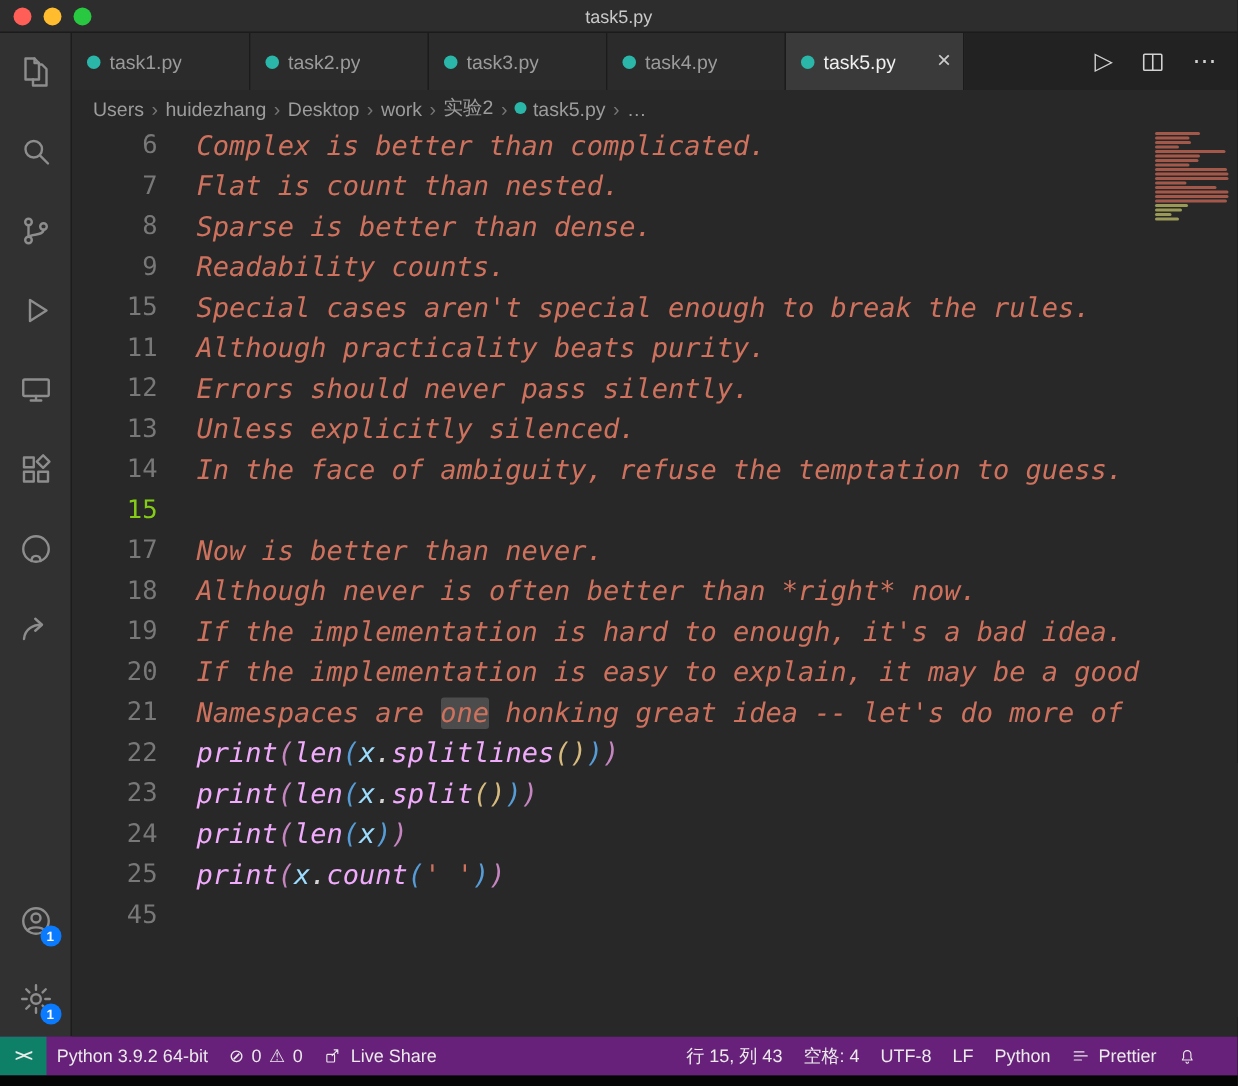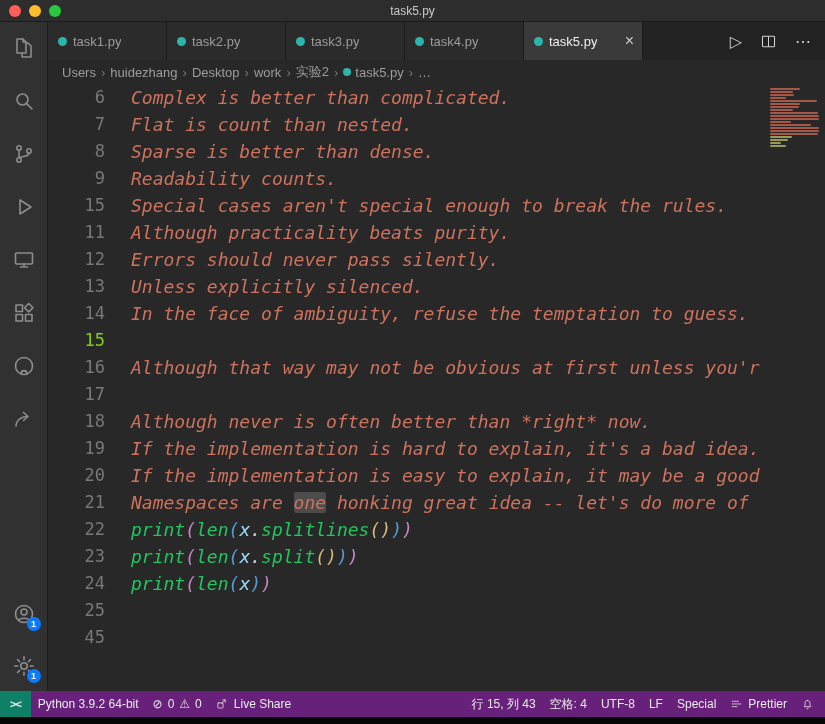"16" div.line { html: <div> <div>16</div> <div><span>Although that way may not be obvious at first unless you'r</span></div> </div> -> none }
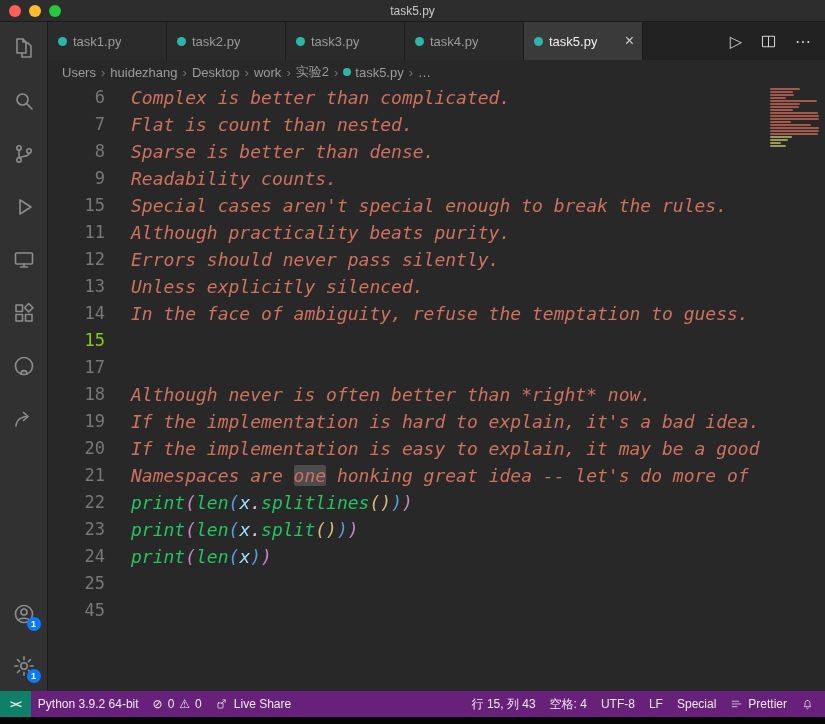"Now is better than never." div.code { html: none -> <div><span>Now is better than never.</span></div> }
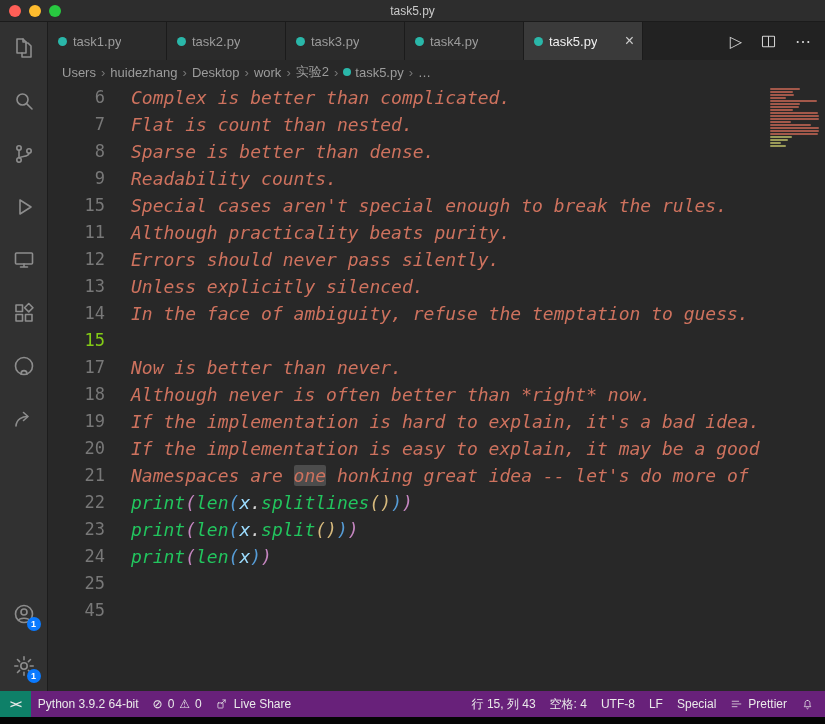"If the implementation is hard" span.tk-str { text: explain -> enough }
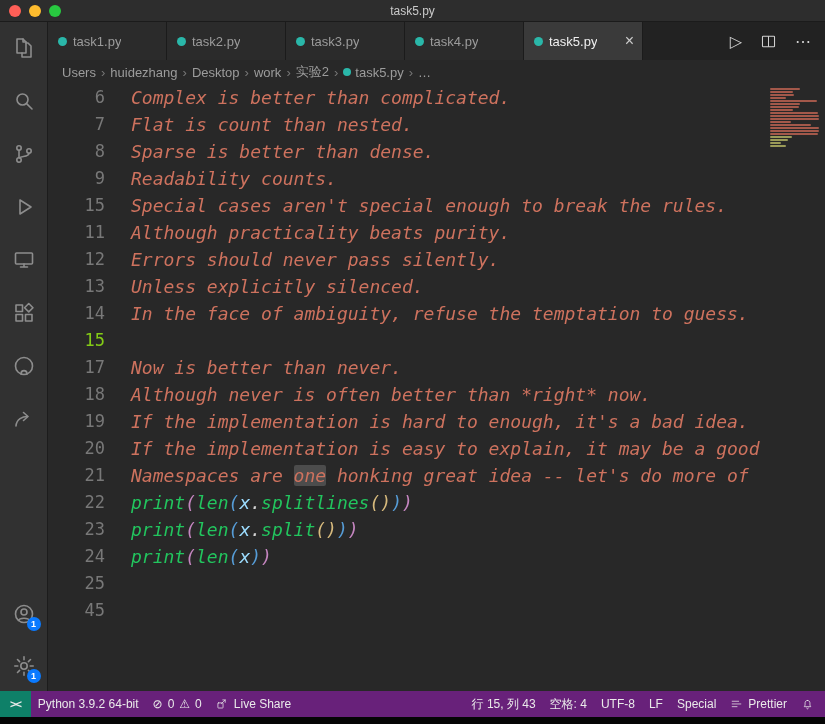"print" .tk-fn { color: #22c55e -> #f0abfc }
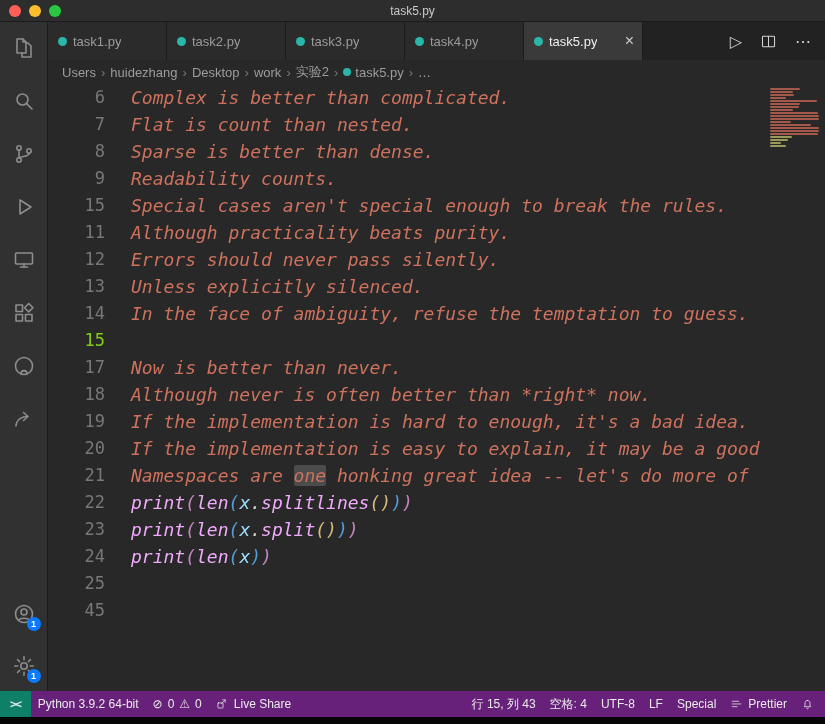"print(x.count(' '))" div.code { html: none -> <div><span>print</span><span>(</span><span>x</span><span>.</span><span>count</span><span>(</span><span>' '</span><span>)</span><span>)</span></div> }
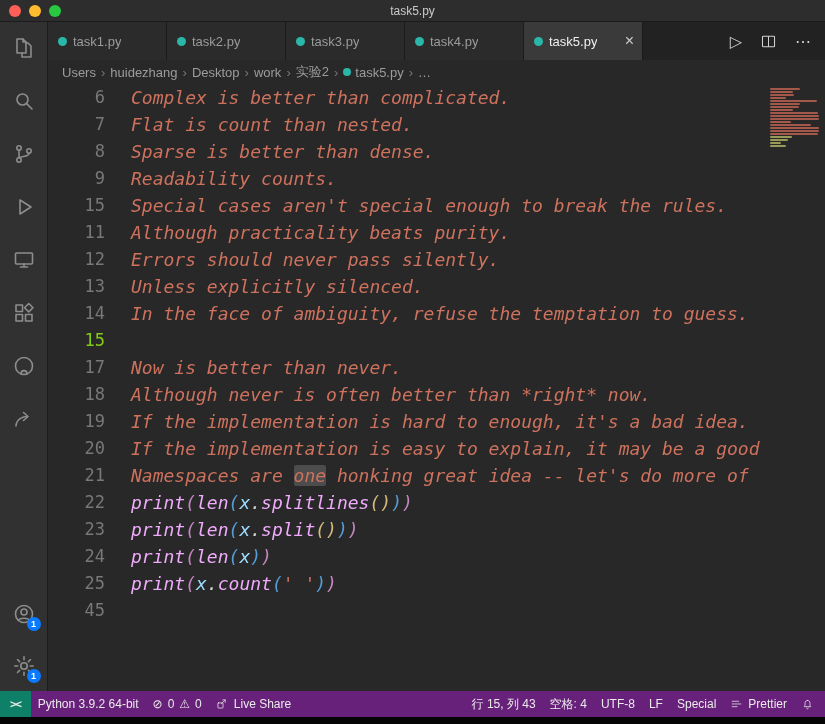"行 15, 列 43" .sb-right { padding-right: 4px -> 20px }
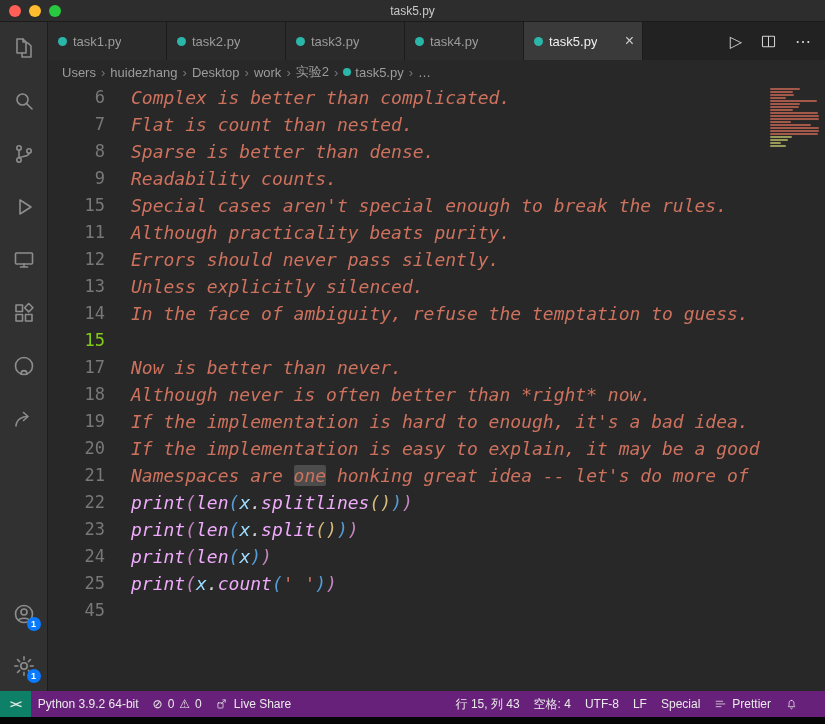"Special" div.sb-item { text: Special -> Python }
